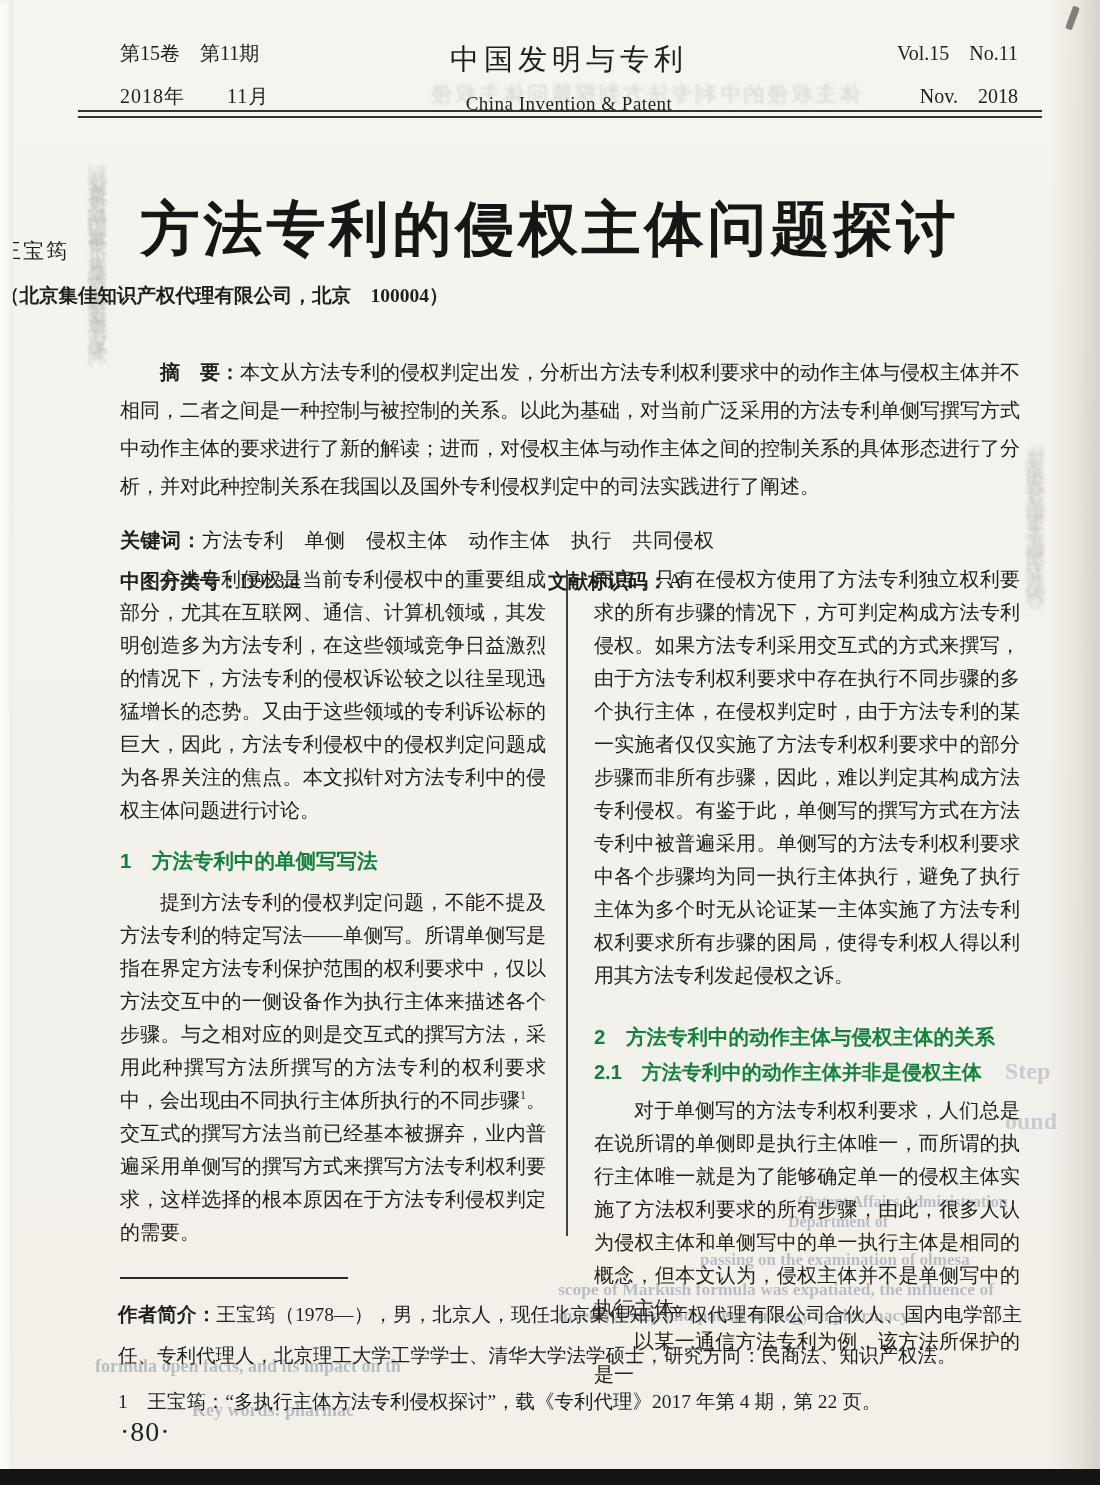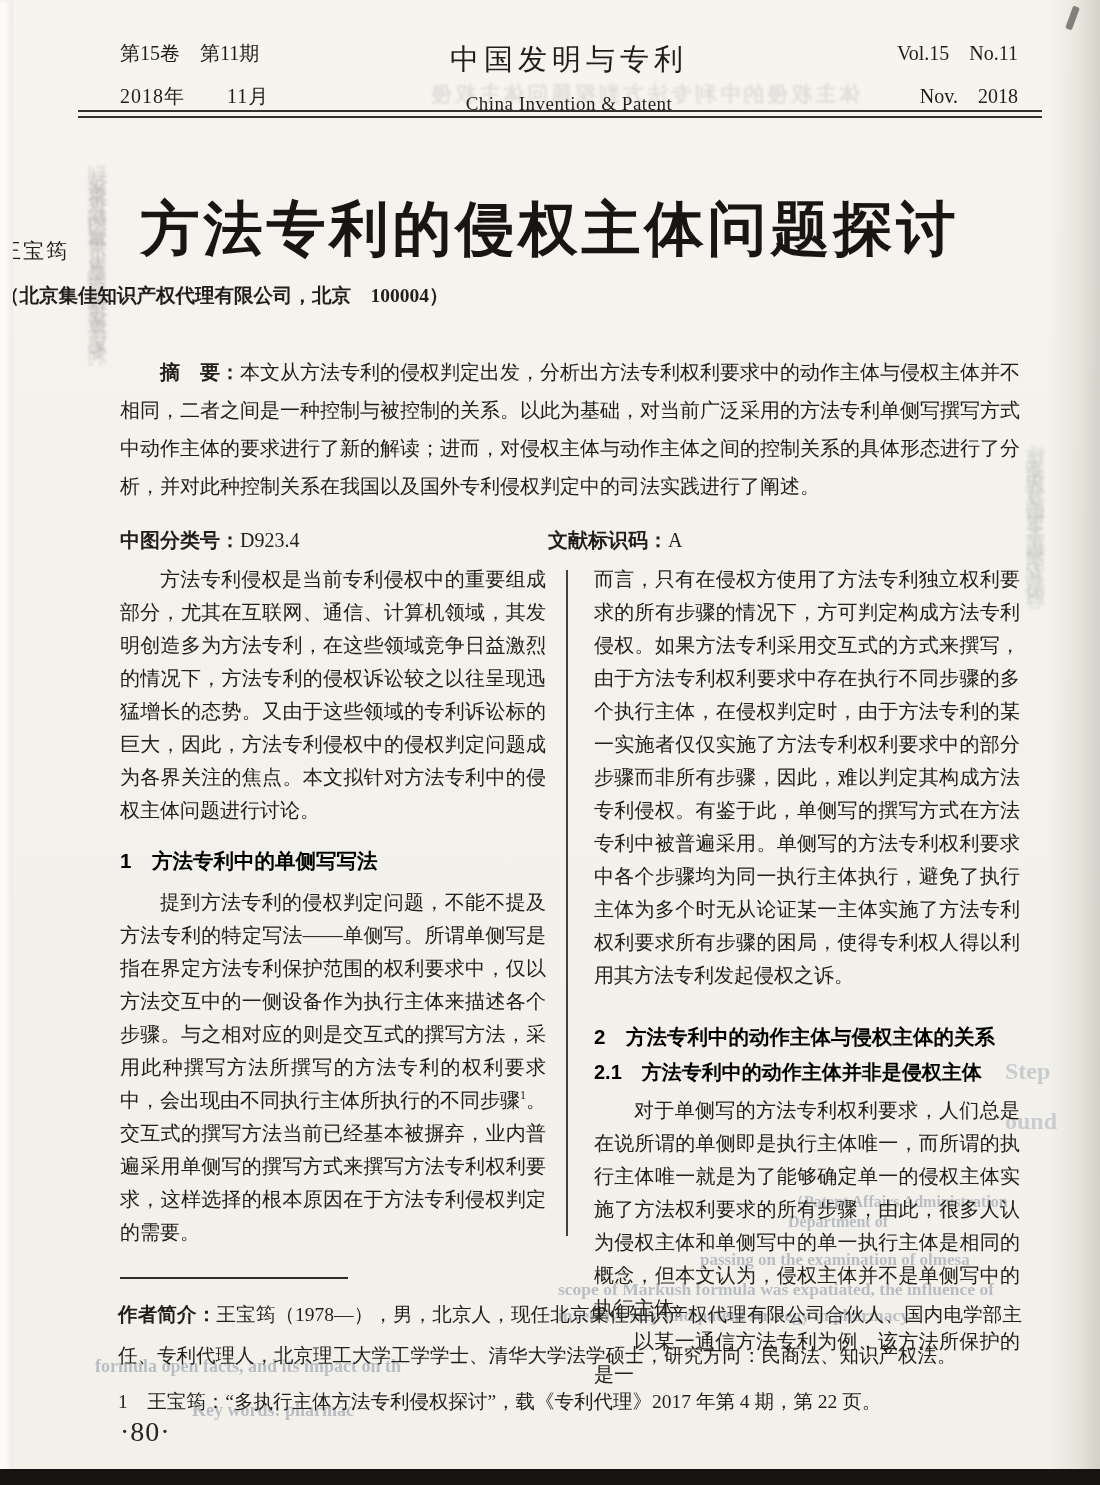"关键词：方法专利 单侧 侵权主体 动作主体 执行" div.keywords { html: none -> <div><span>关键词：</span><span>方法专利 单侧 侵权主体 动作主体 执行 共同侵权</span></div> }
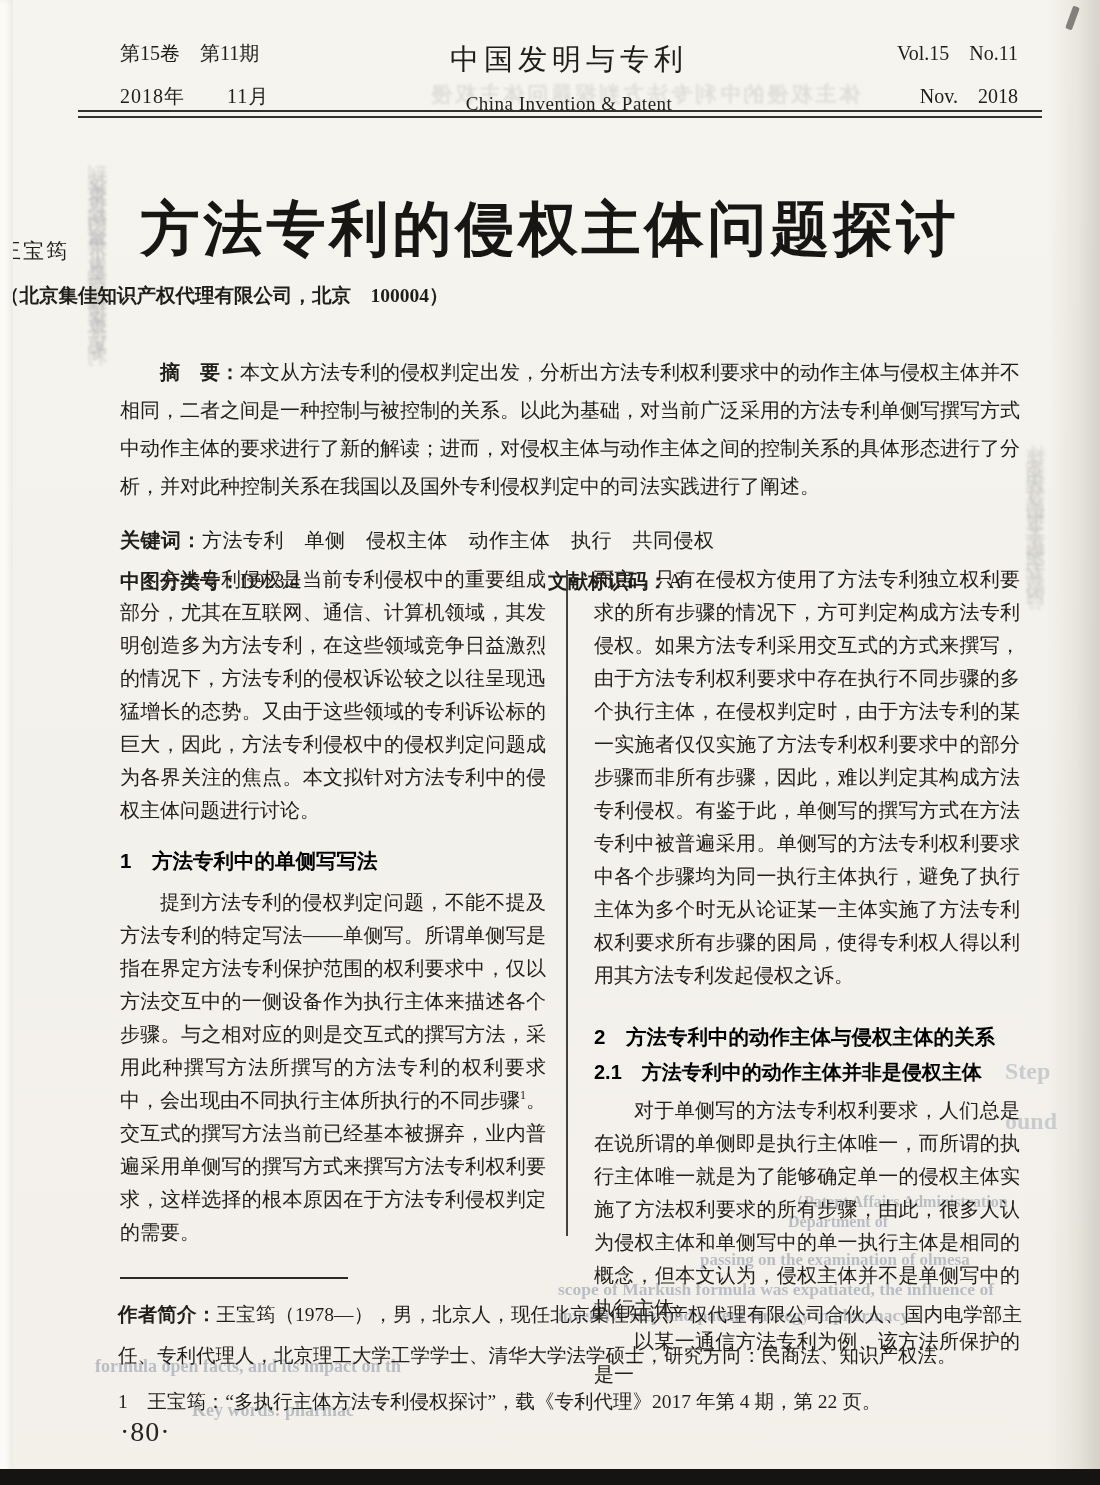"1 方法专利中的单侧写写法" .col h2,.col h3 { color: #000000 -> #15803d }
